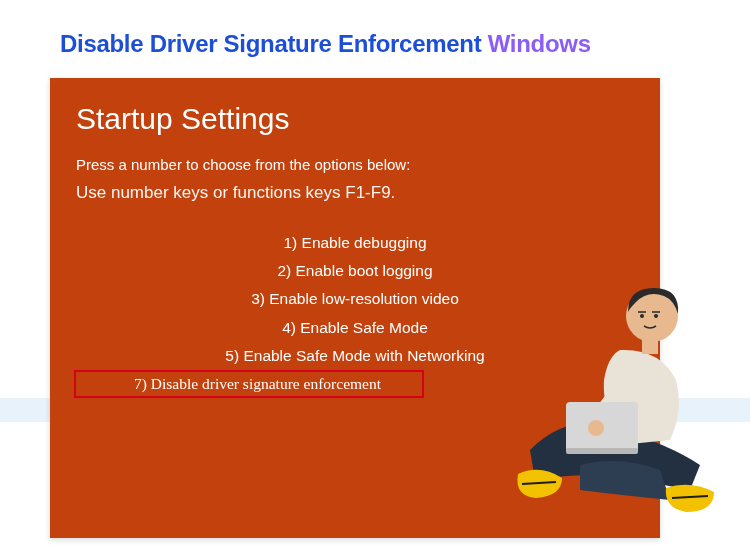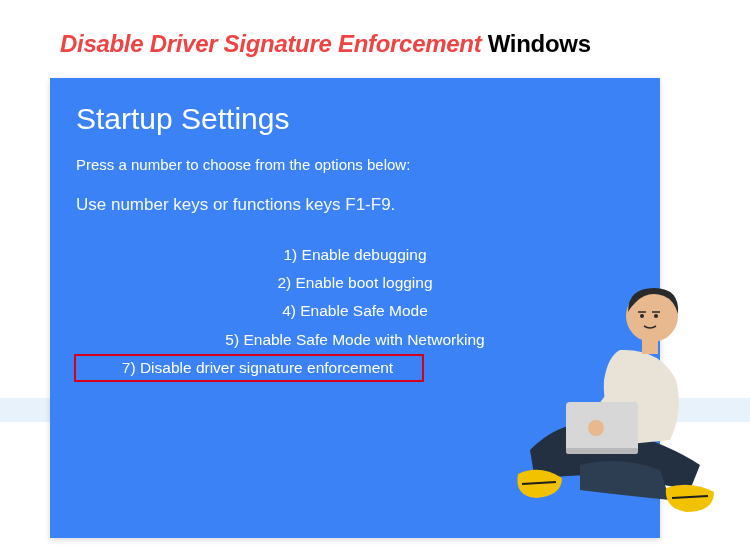"Disable Driver Signature Enforcement" .header-accent { color: #ef4444 -> #1d4ed8; font-style: italic -> none }
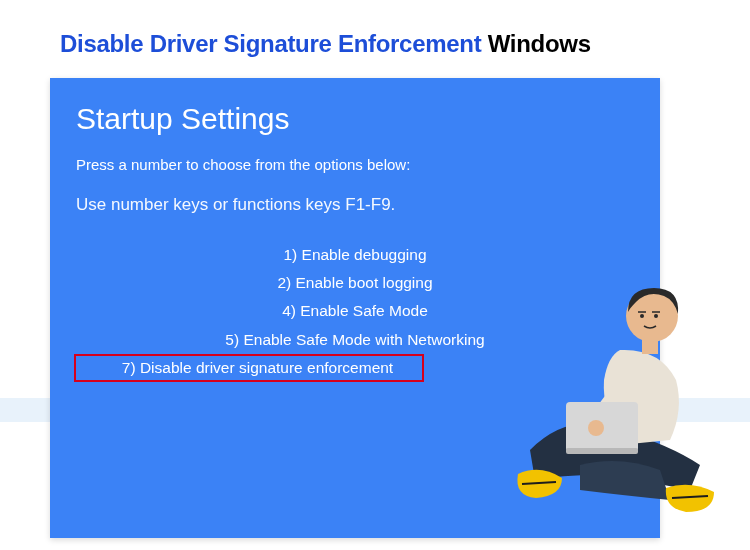"Windows" .header-tail { color: #000000 -> #8b5cf6 }
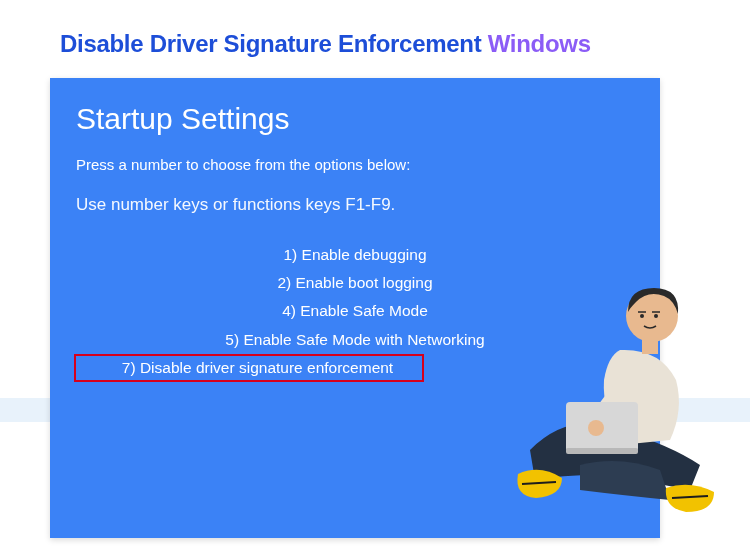"Startup Settings" .panel { background: #3b82f6 -> #c2410c }
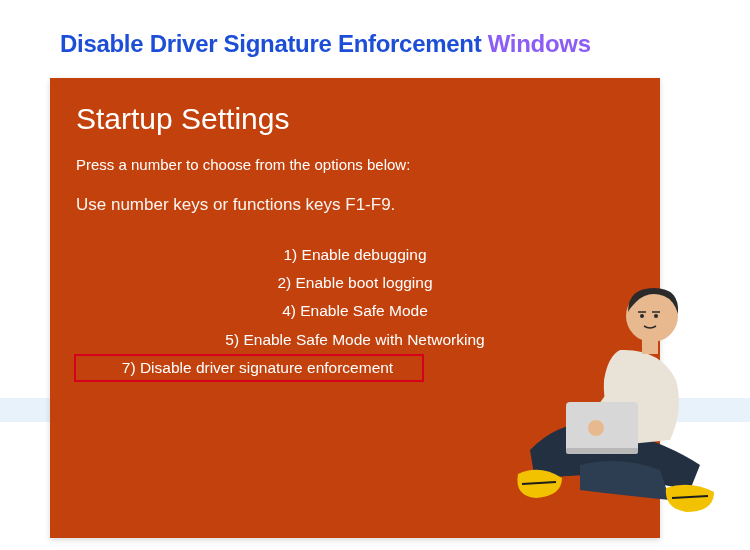"Press a number to choose" .panel-prompt { margin-bottom: 22px -> 10px }
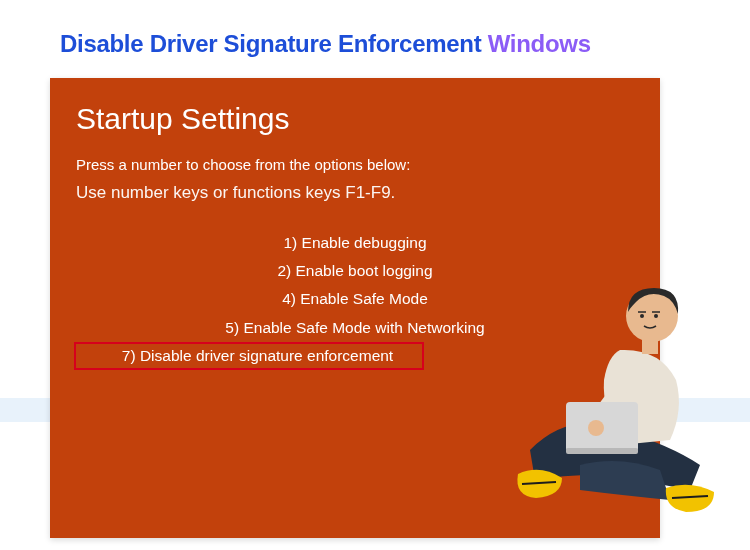"3) Enable low-resolution video" li { html: none -> <li>3) Enable low-resolution video</li> }
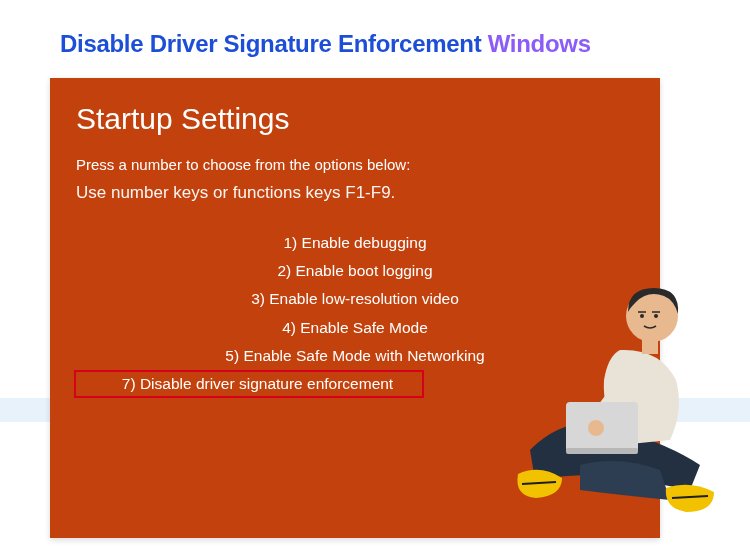"7) Disable driver signature enforcement" .option-list li.hl { font-family: none -> Liberation Serif, serif }
